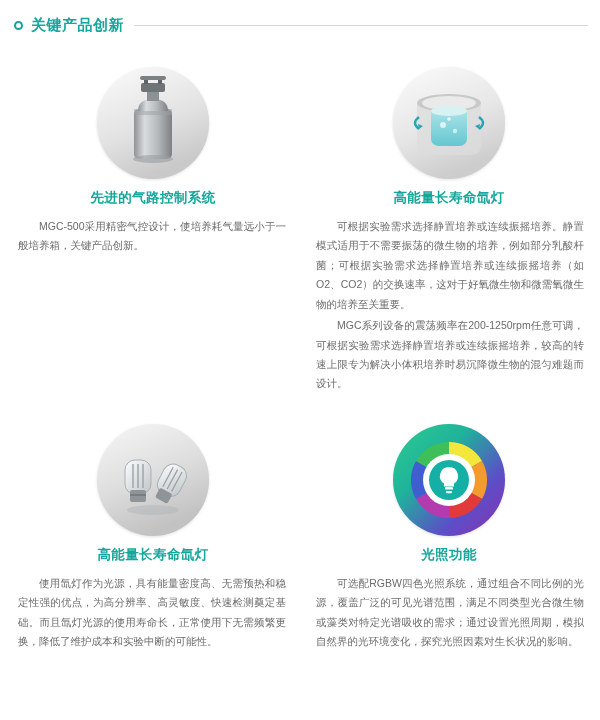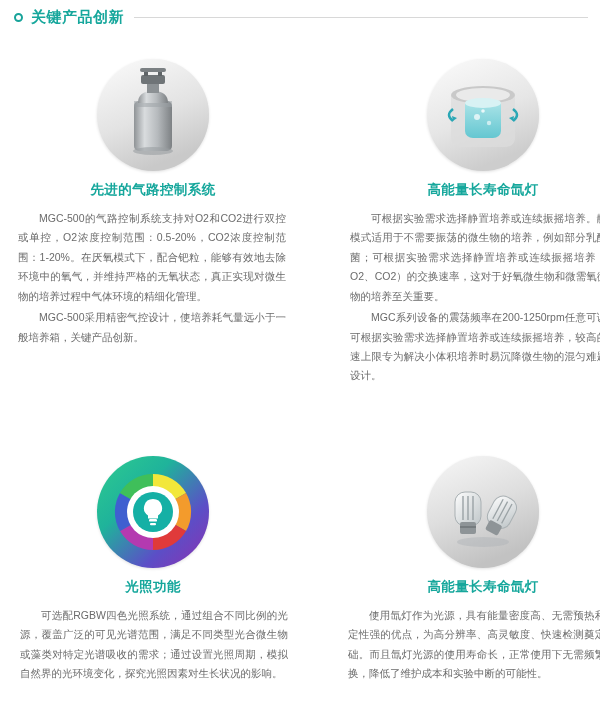"关键产品创新" .header { padding: 8px 0 8px 14px -> 16px 0 8px 14px }
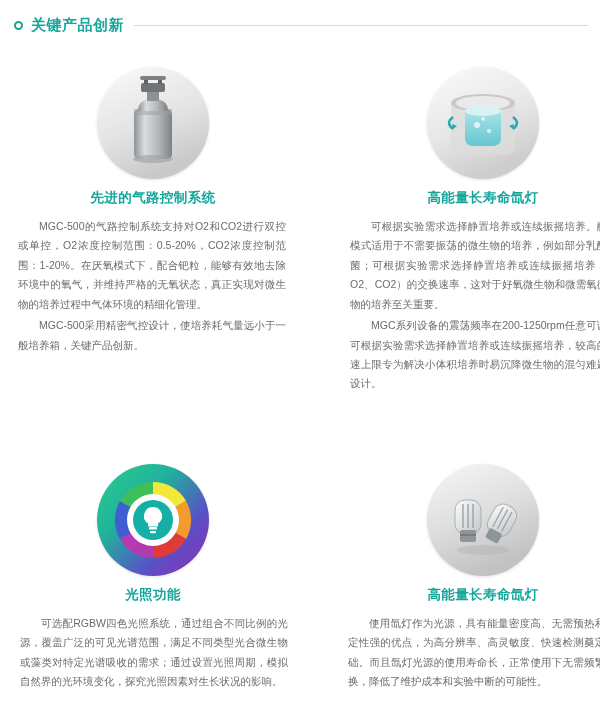"先进的气路控制系统" .grid { gap: 40px -> none }
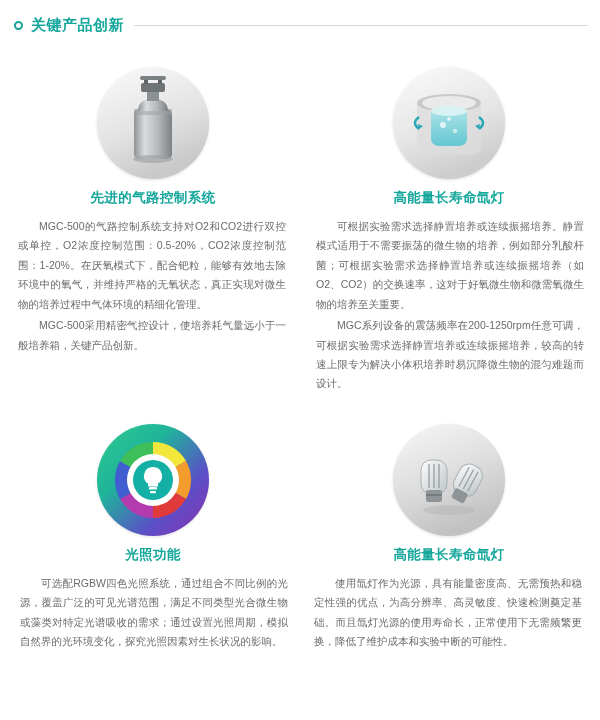"MGC-500的气路控制系统支持对O2和CO2进行双控或单控，O2浓度控制范围：" p.para { html: <p>MGC-500的气路控制系统支持对O2和CO2进行双控或单控，O2浓度控制范围：0.5-20%，CO2浓度控制范围：1-20%。在厌氧模式下，配合钯粒，能够有效地去除环境中的氧气，并维持严格的无氧状态，真正实现对微生物的培养过程中气体环境的精细化管理。</p> -> none }
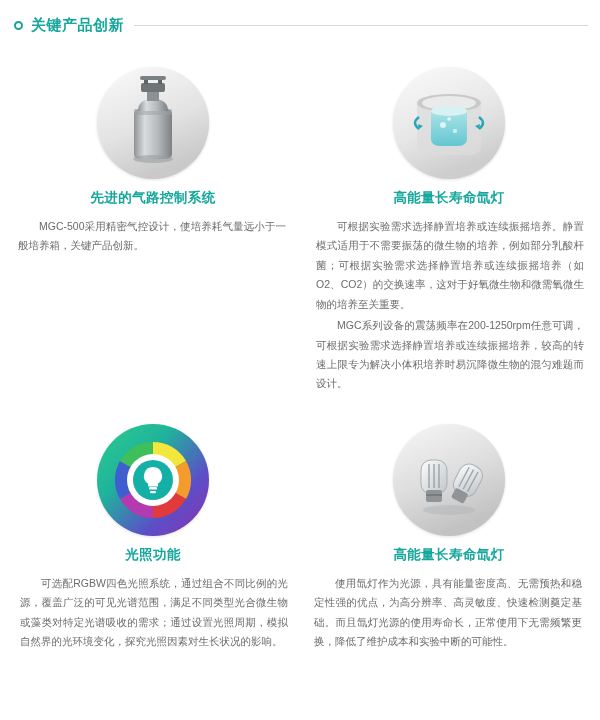"光照功能" div.card { order: before "高能量长寿命氙灯" -> after "高能量长寿命氙灯" }
